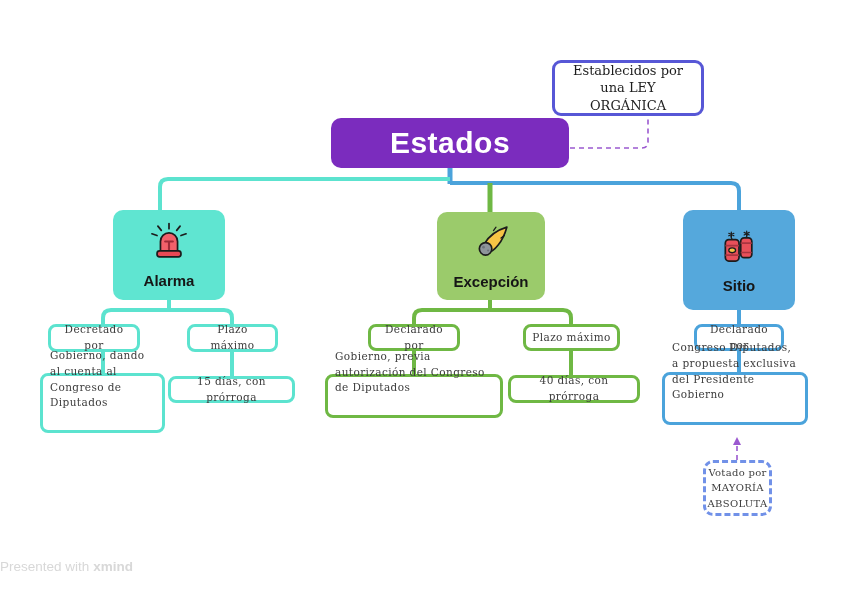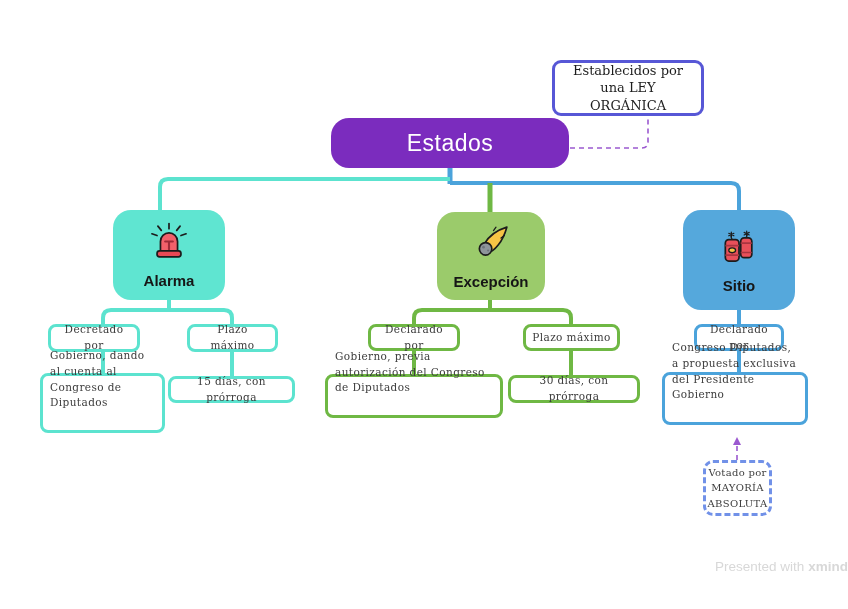"Estados" .root { border-radius: 18px -> 10px; font-size: 23px -> 30px; font-weight: normal -> bold }
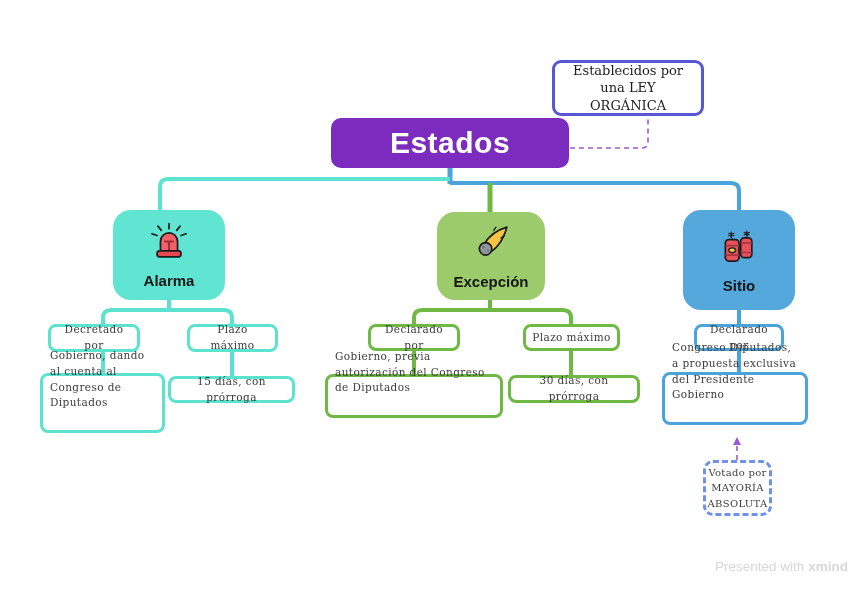"Alarma" .topic { border-radius: 18px -> 10px }
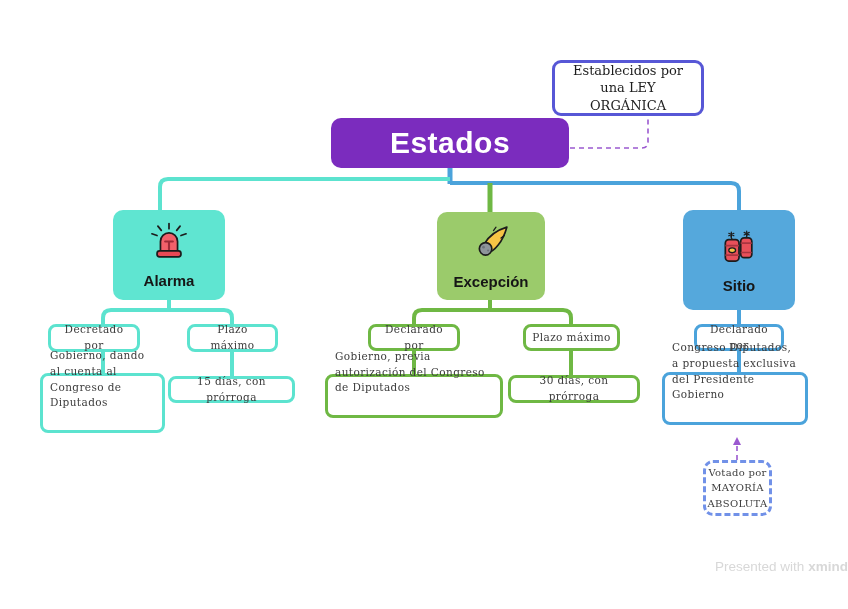"30 días, con prórroga" span { text: 30 -> 40 }
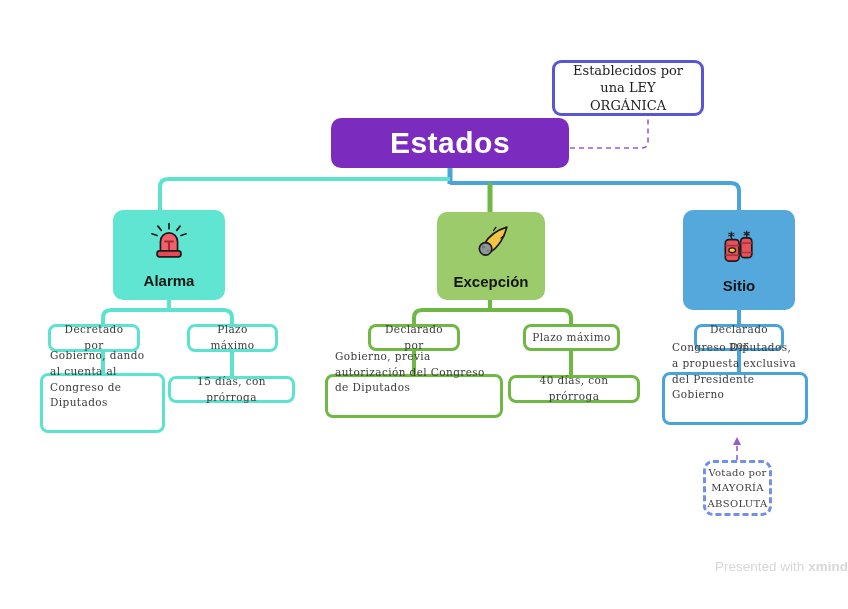"Presented with xmind" .footer { text-align: right -> left }
